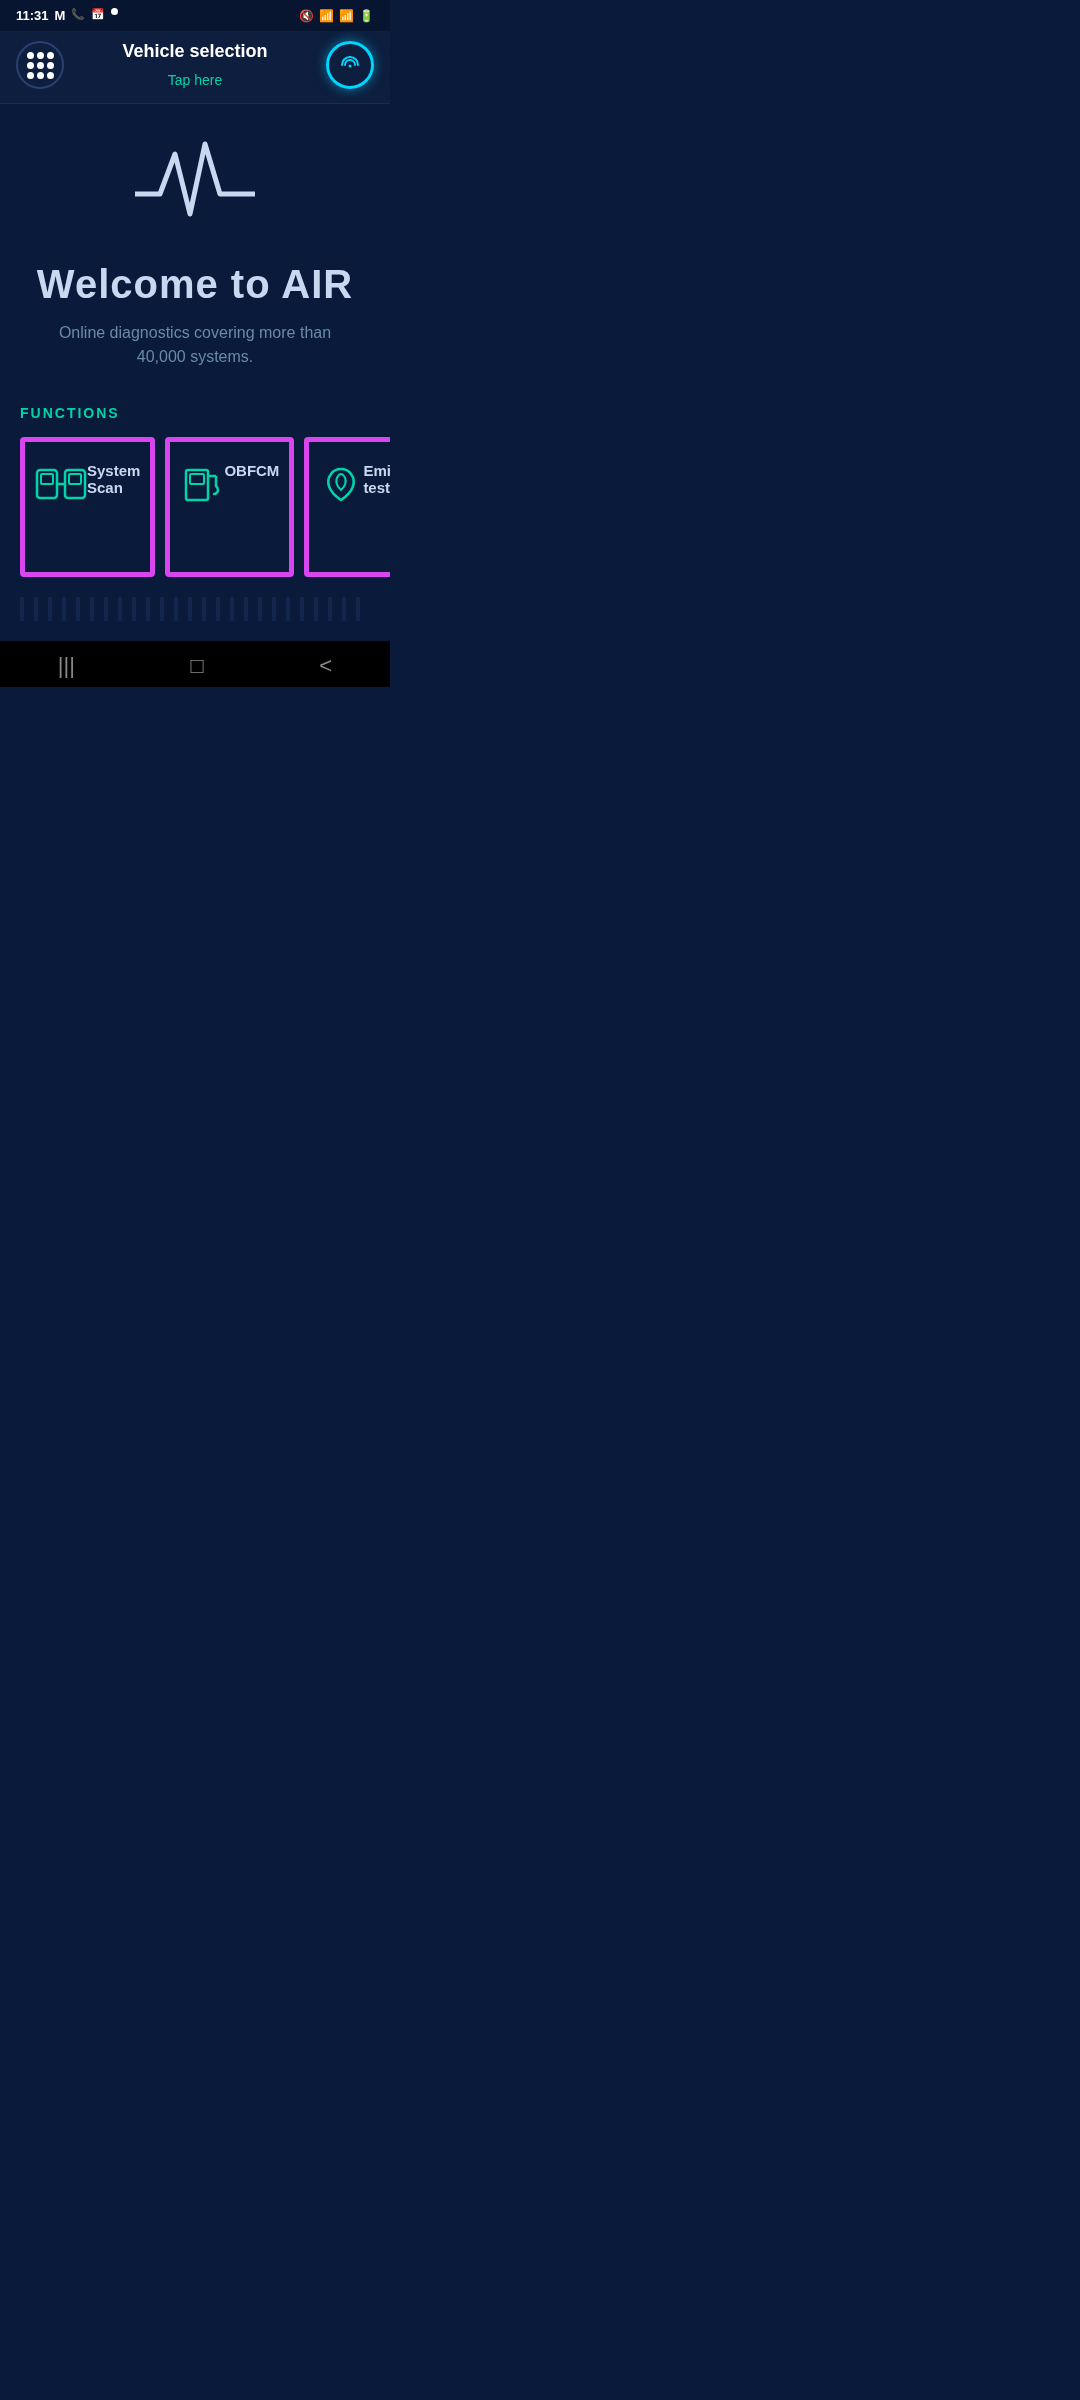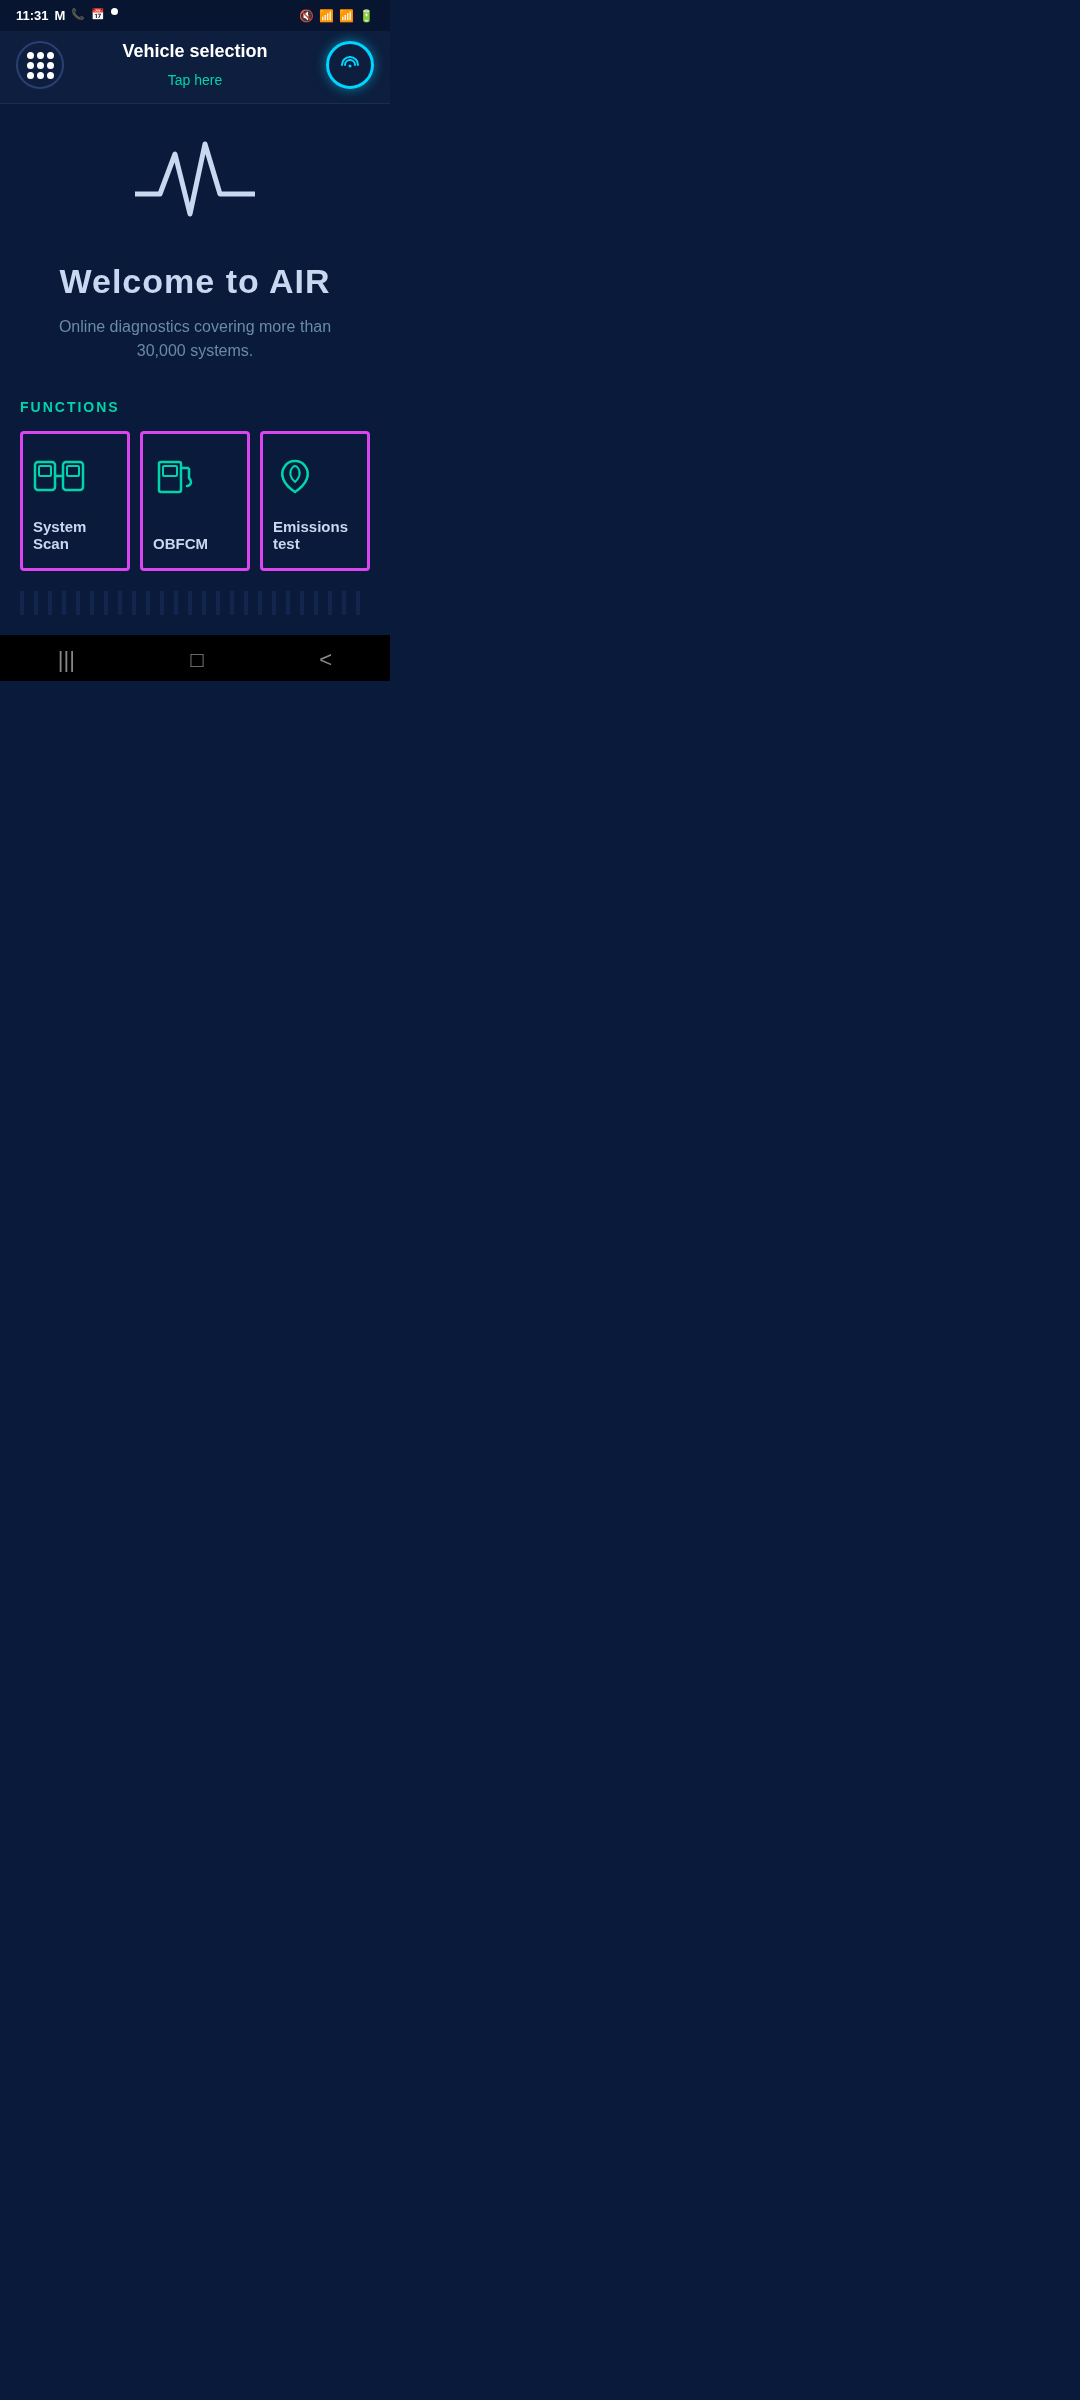"Welcome to AIR" .welcome-title { font-size: 34px -> 40px }
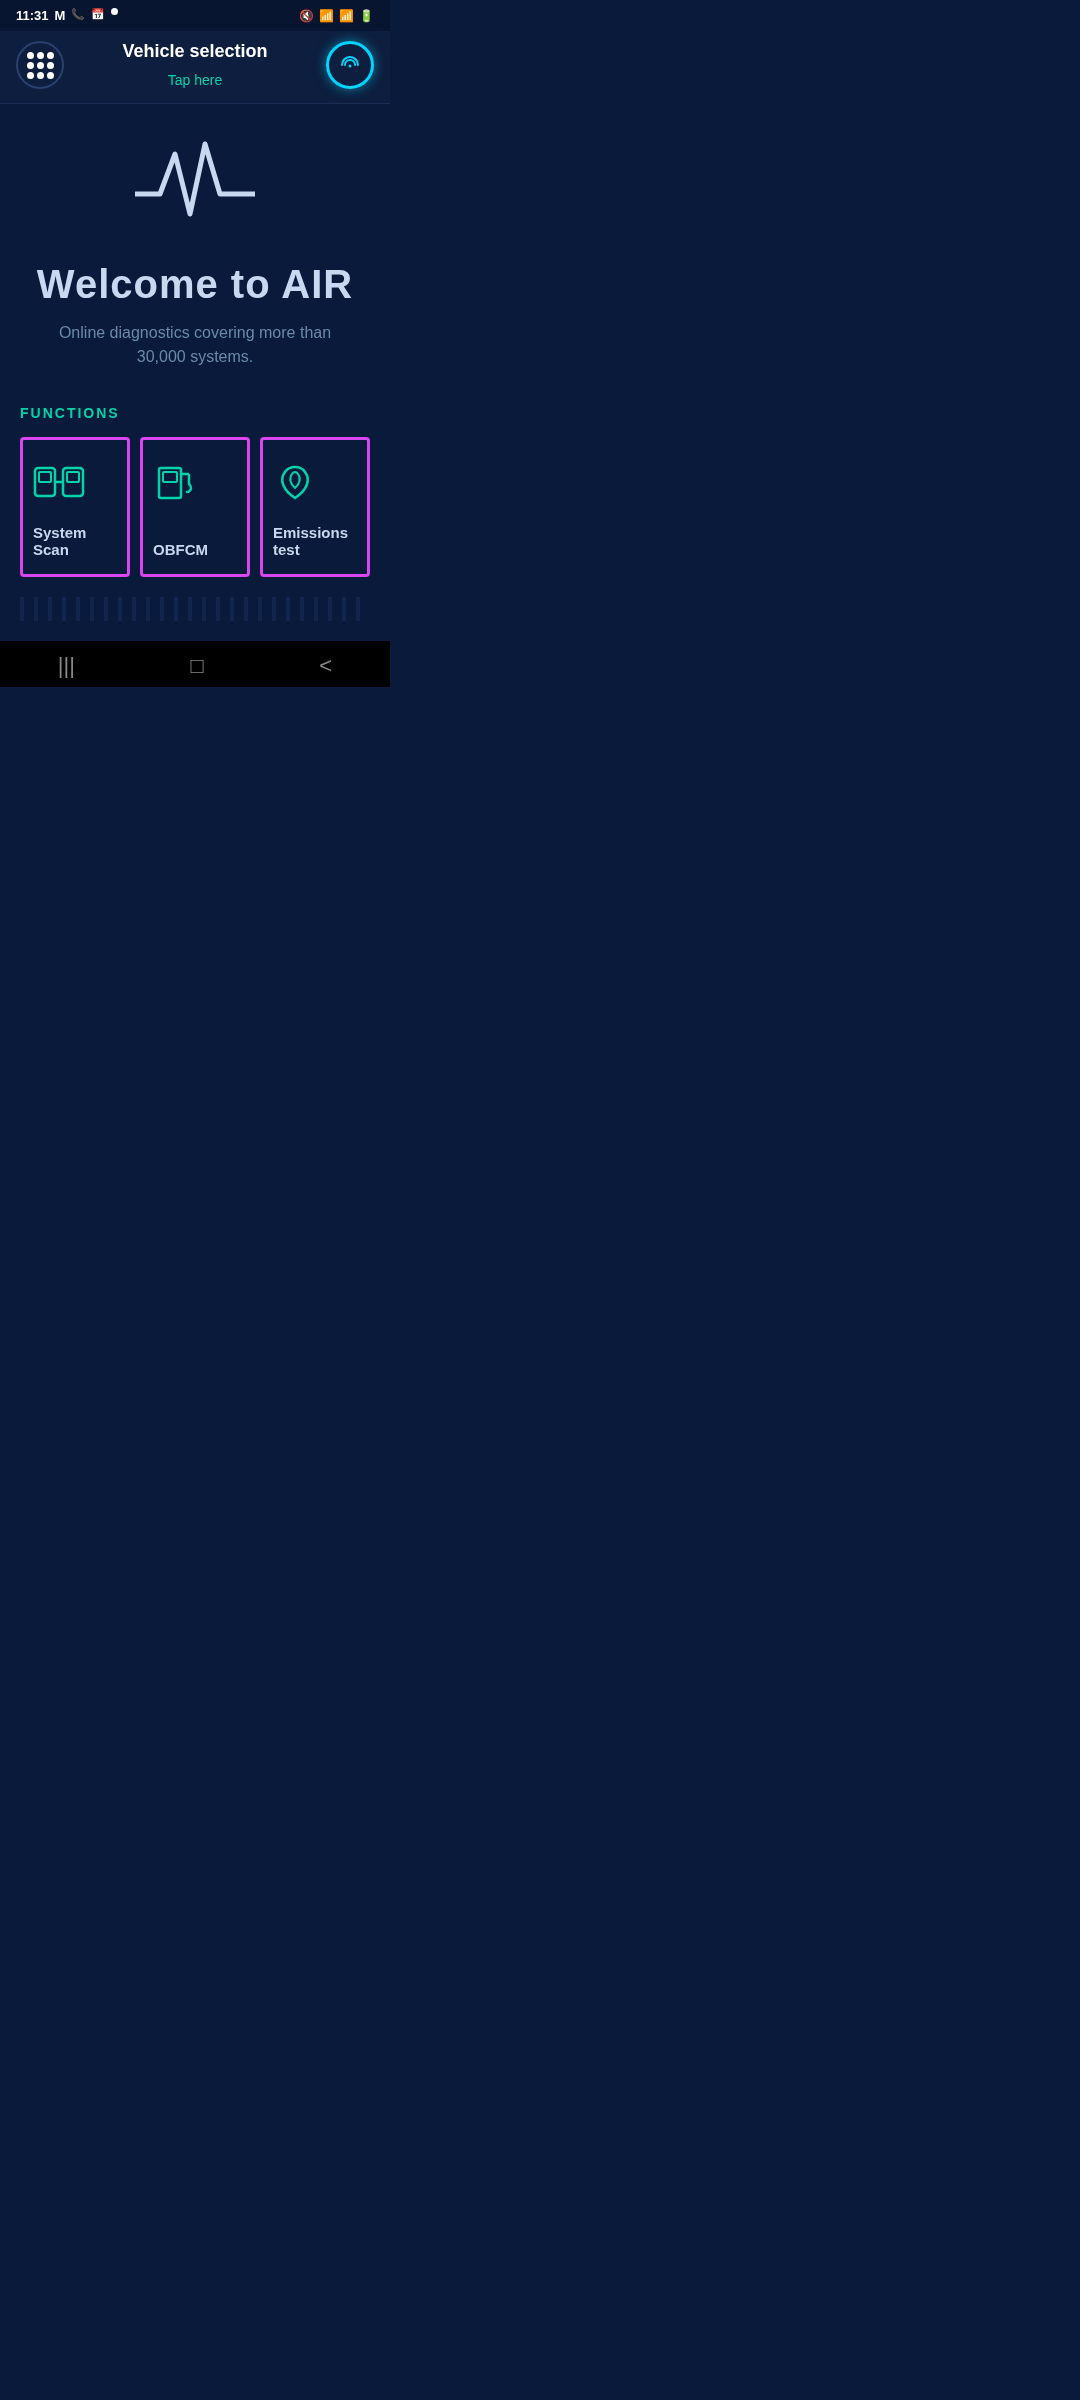"Online diagnostics covering more than" p.welcome-sub { text: 30,000 -> 40,000 }
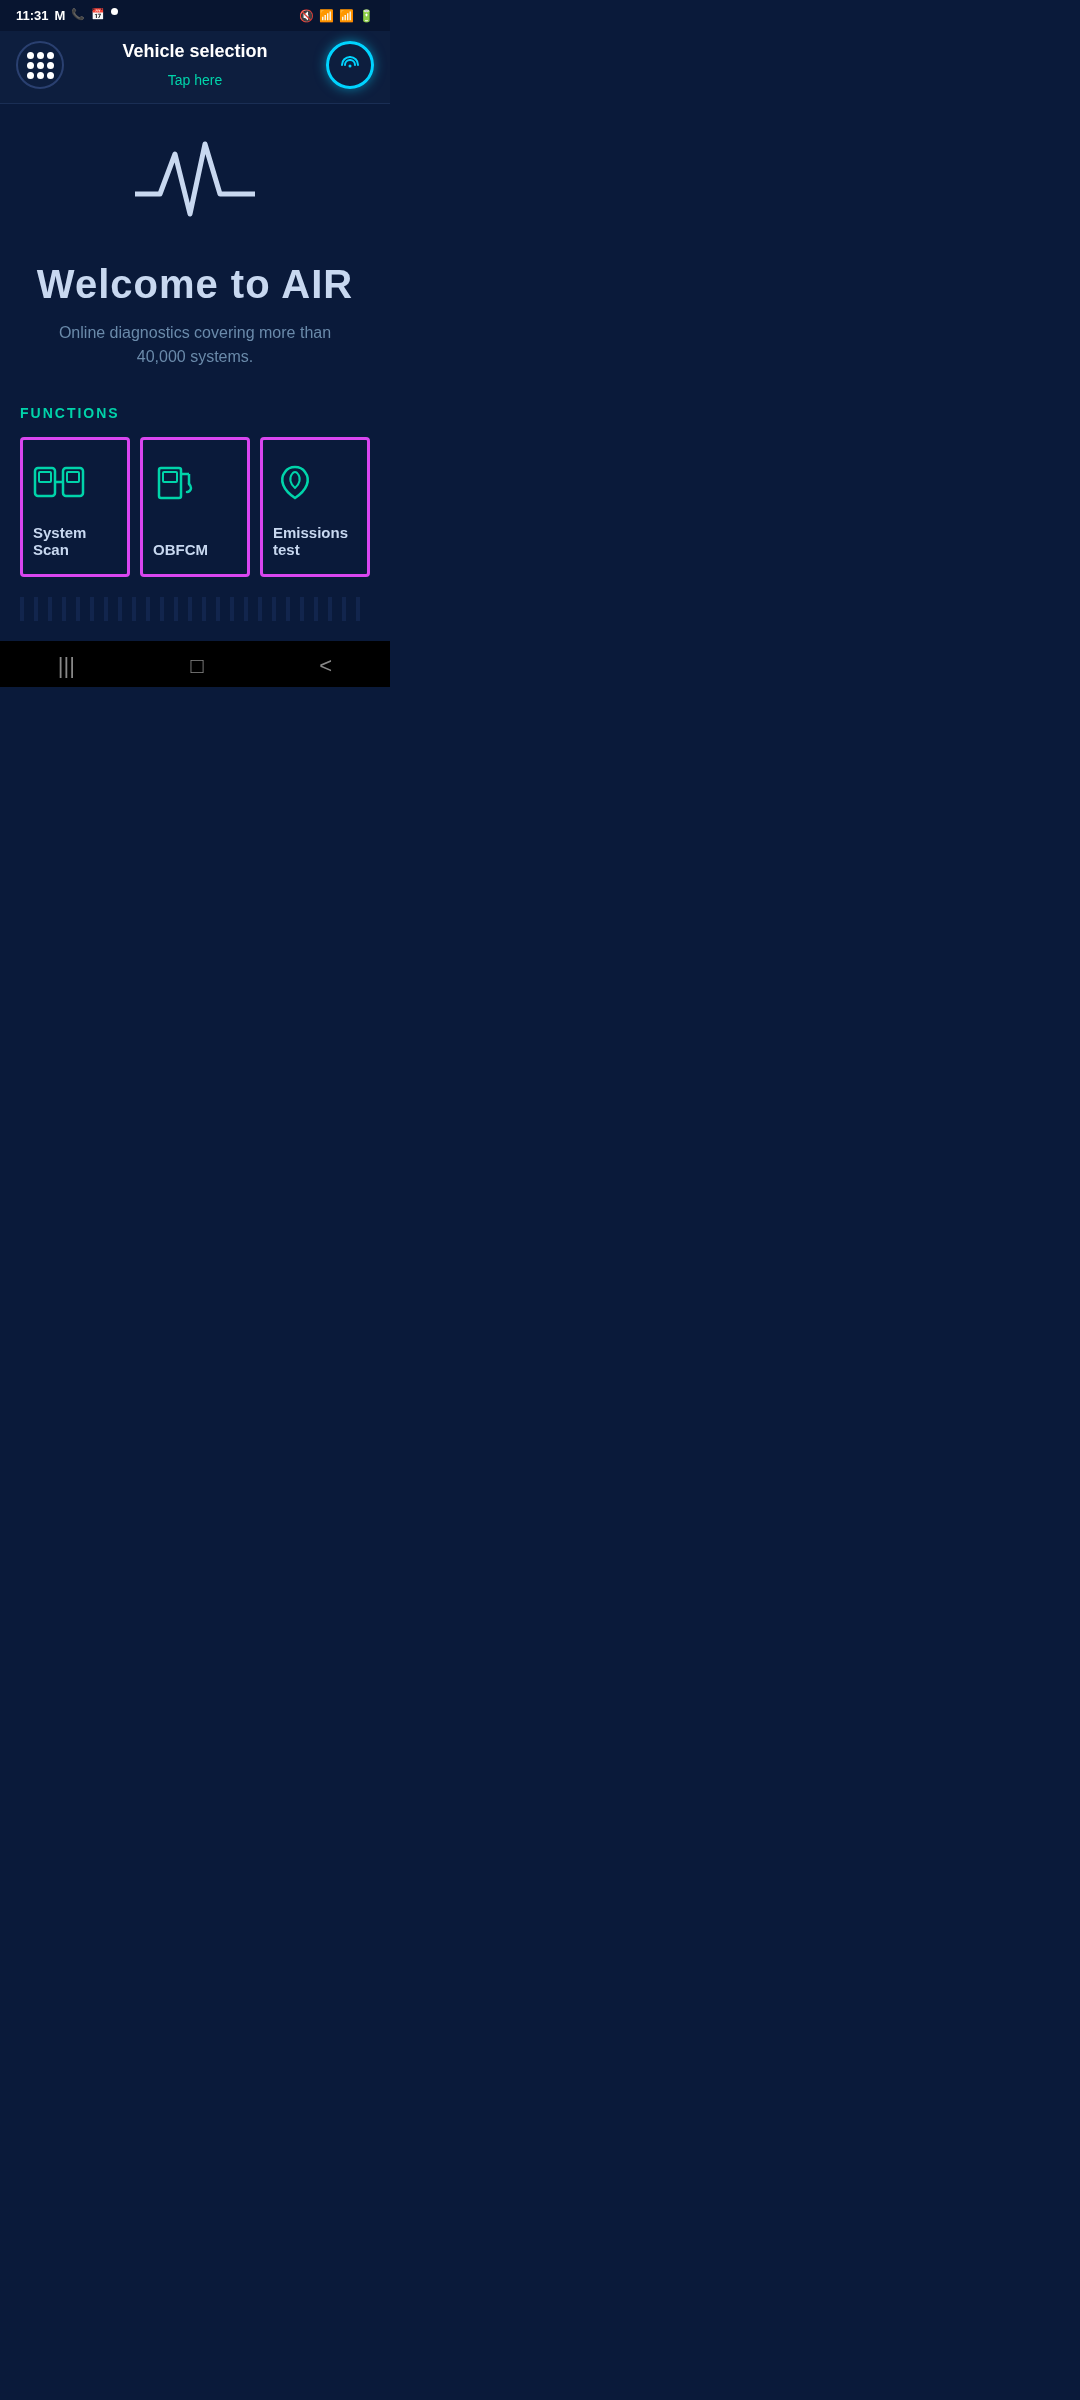"System Scan" .function-card { border: 3px solid #d946ef -> 5px solid #d946ef; flex-direction: column -> row }
